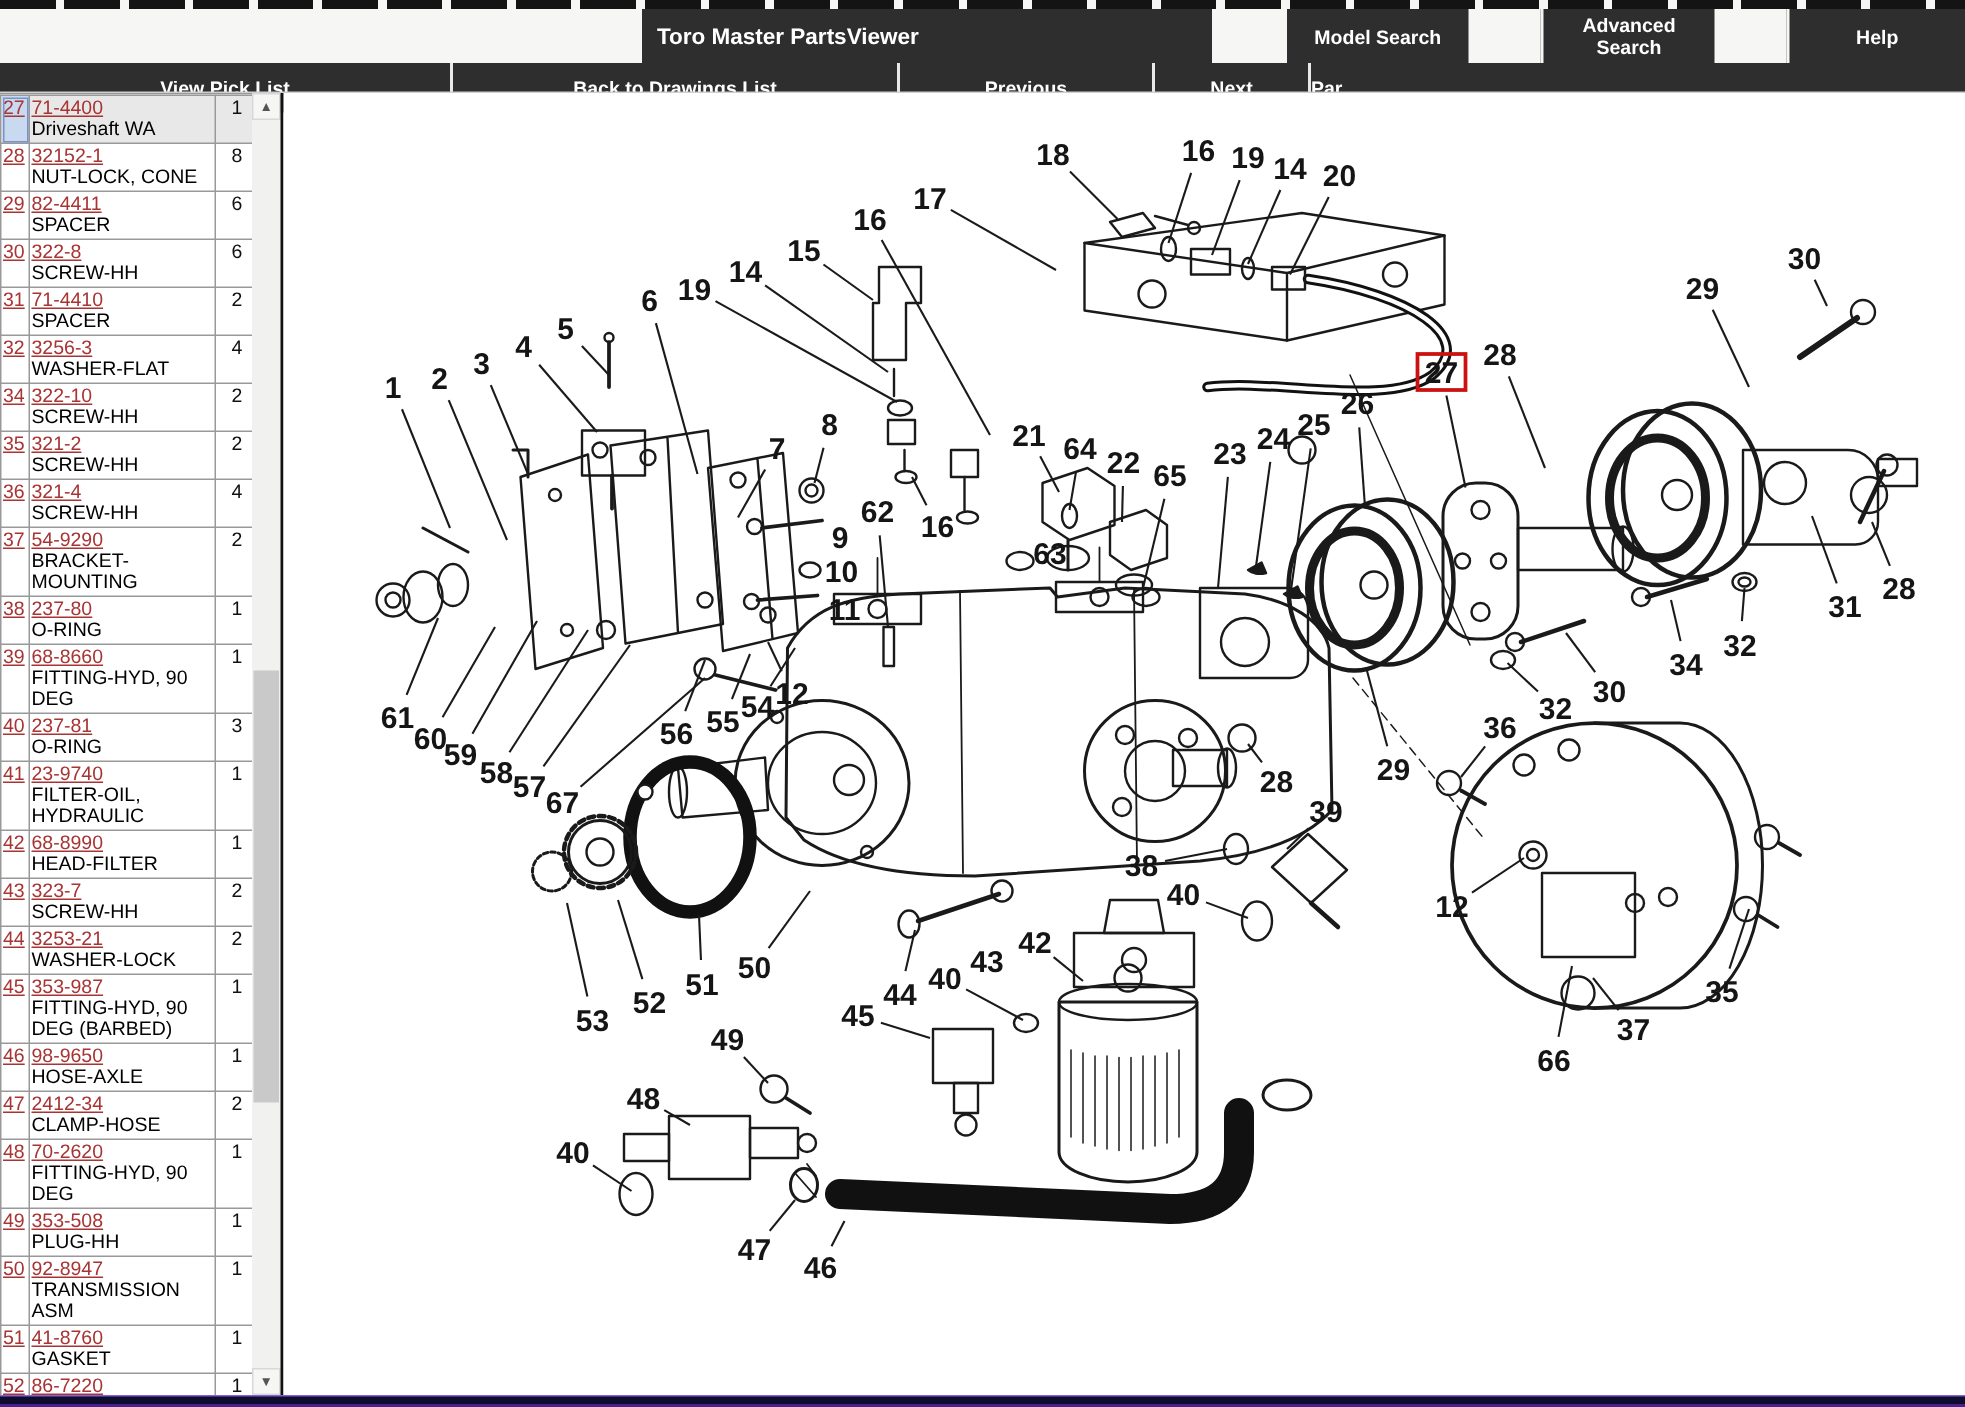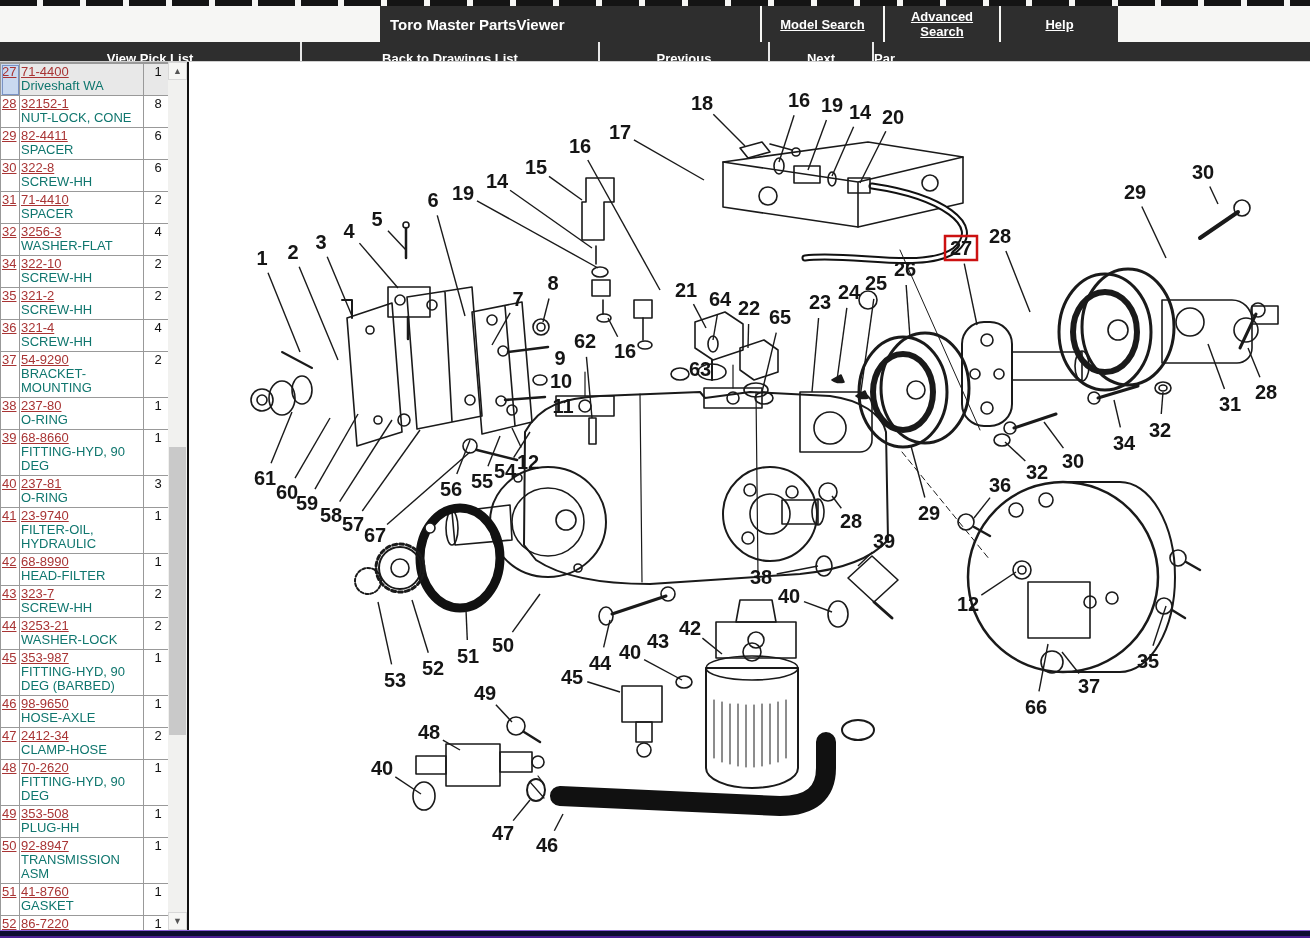"Toro Master PartsViewer" .tb-cell { margin-left: none -> 48px }
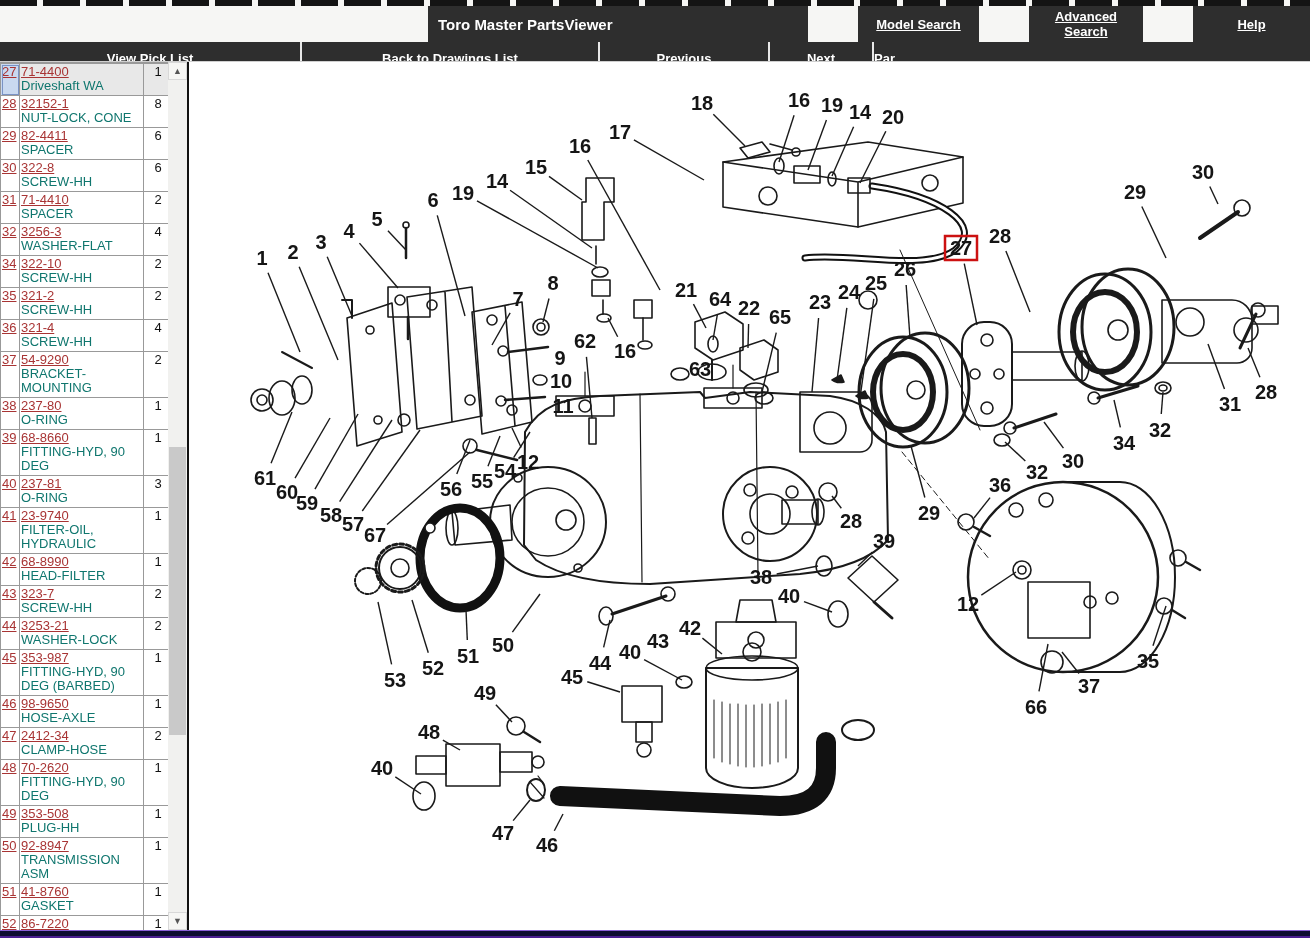"Model Search" .u { text-decoration: underline -> none }
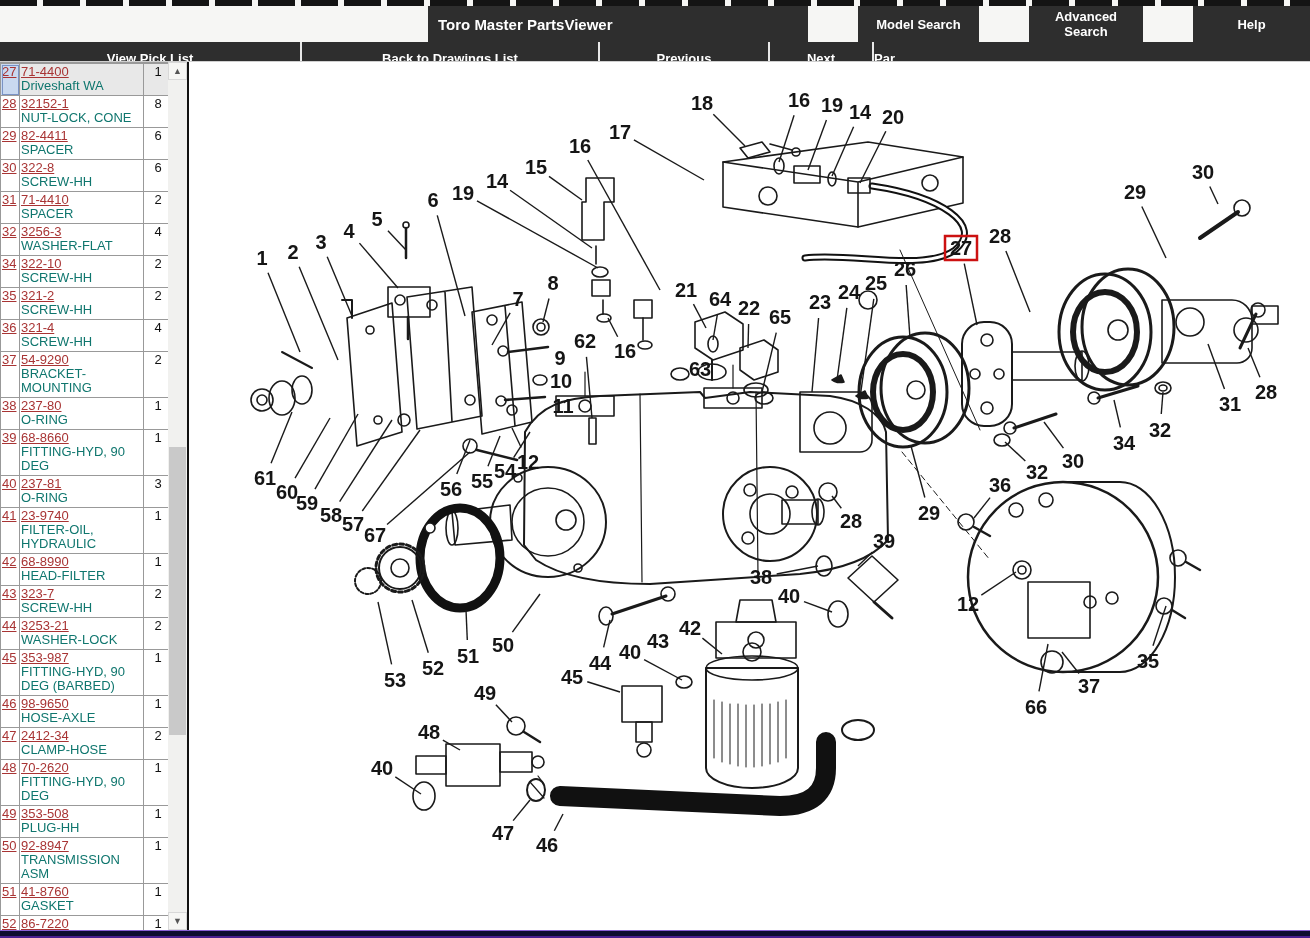"Driveshaft WA" .desc { color: #0f766e -> #000000 }
